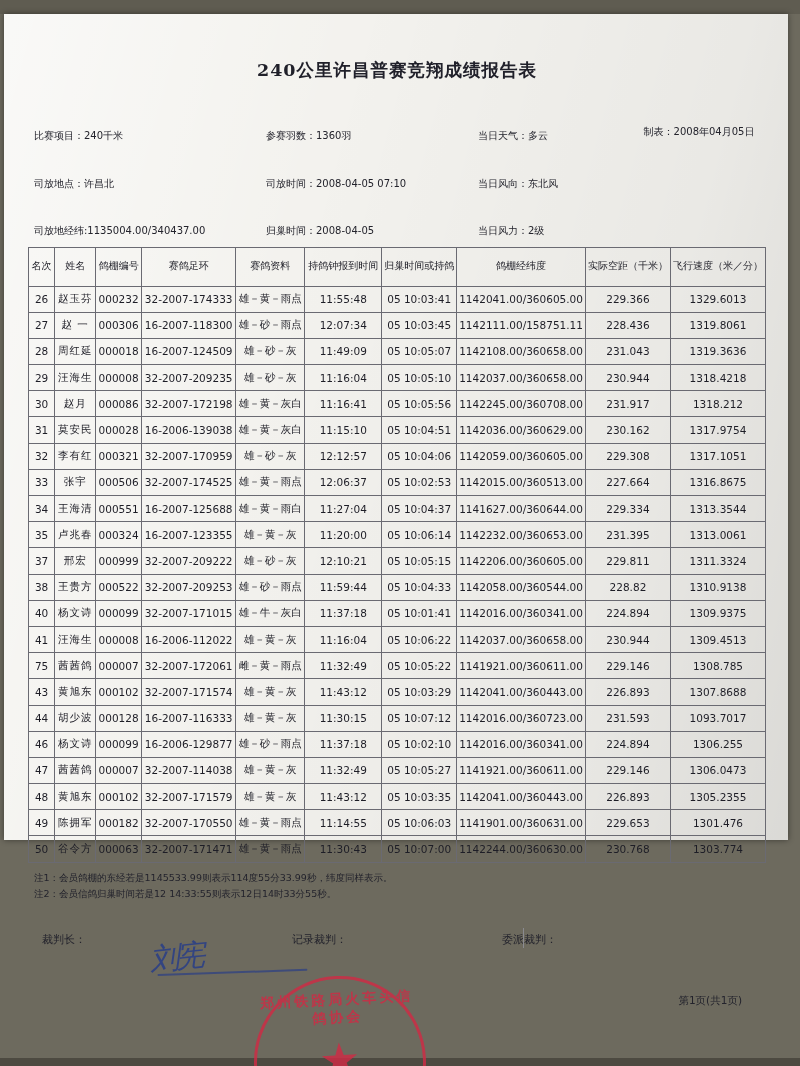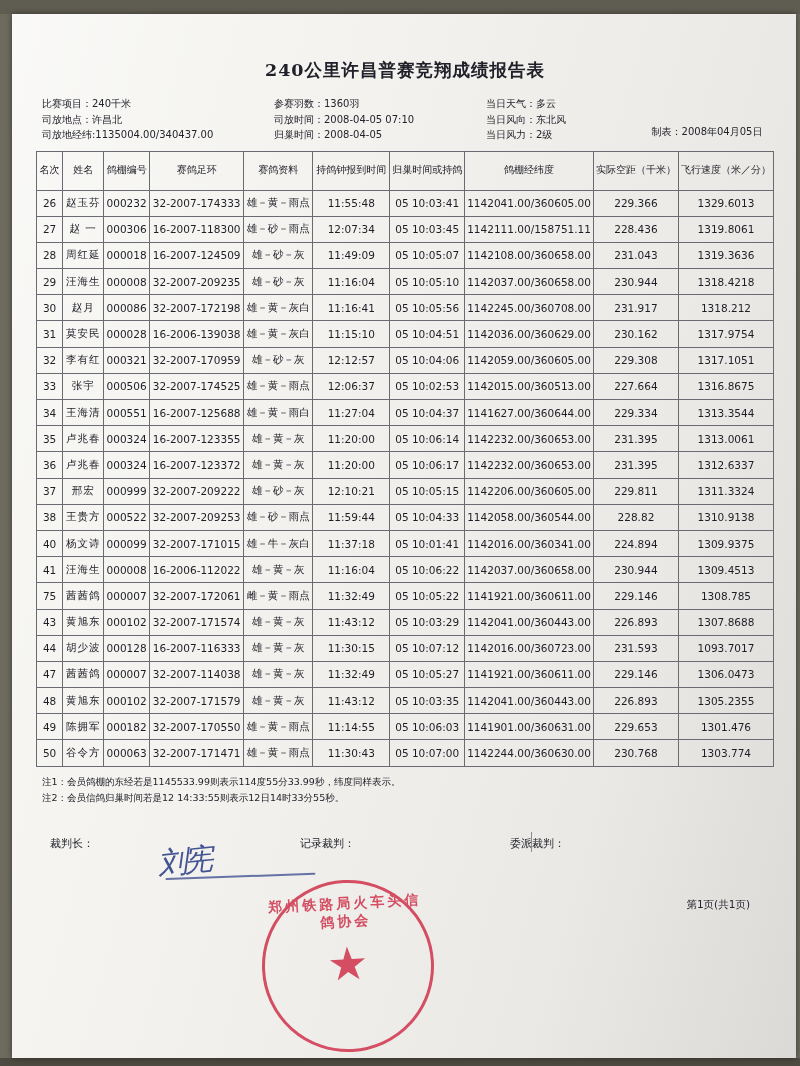"240公里许昌普赛竞翔成绩报告表" #paper { height: 1044px -> 826px; left: 12px -> 4px }
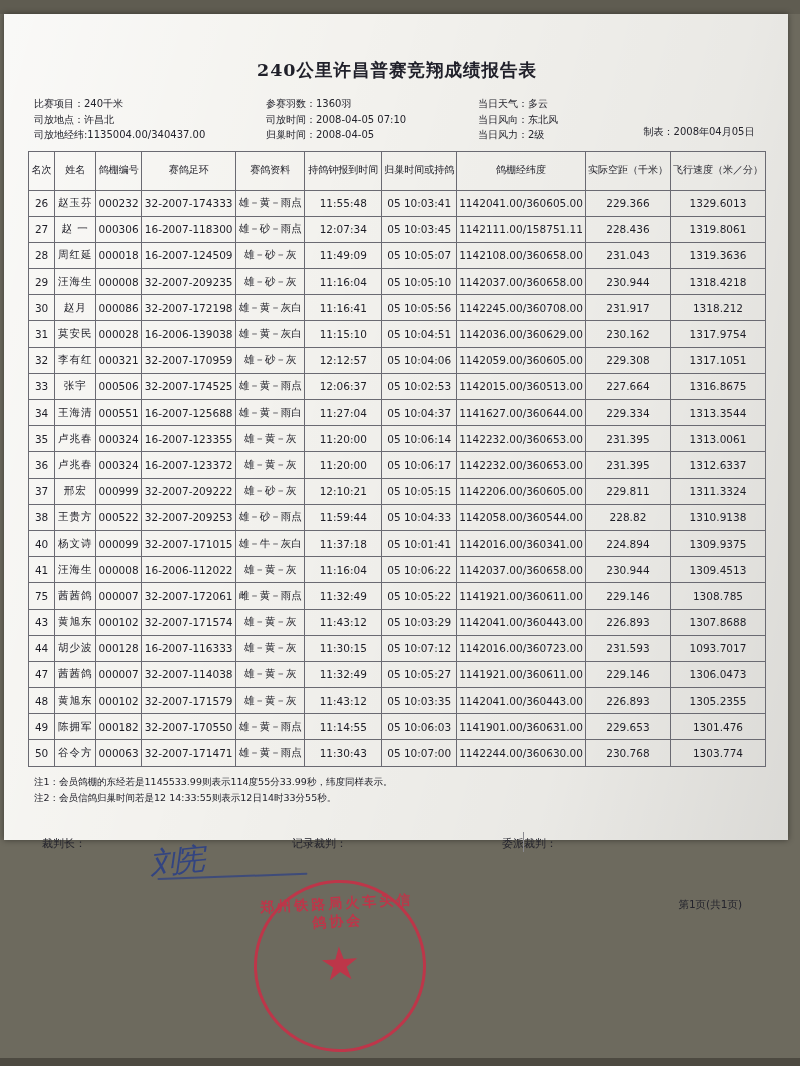"比赛项目：240千米" .meta .row { margin-top: none -> 32px }
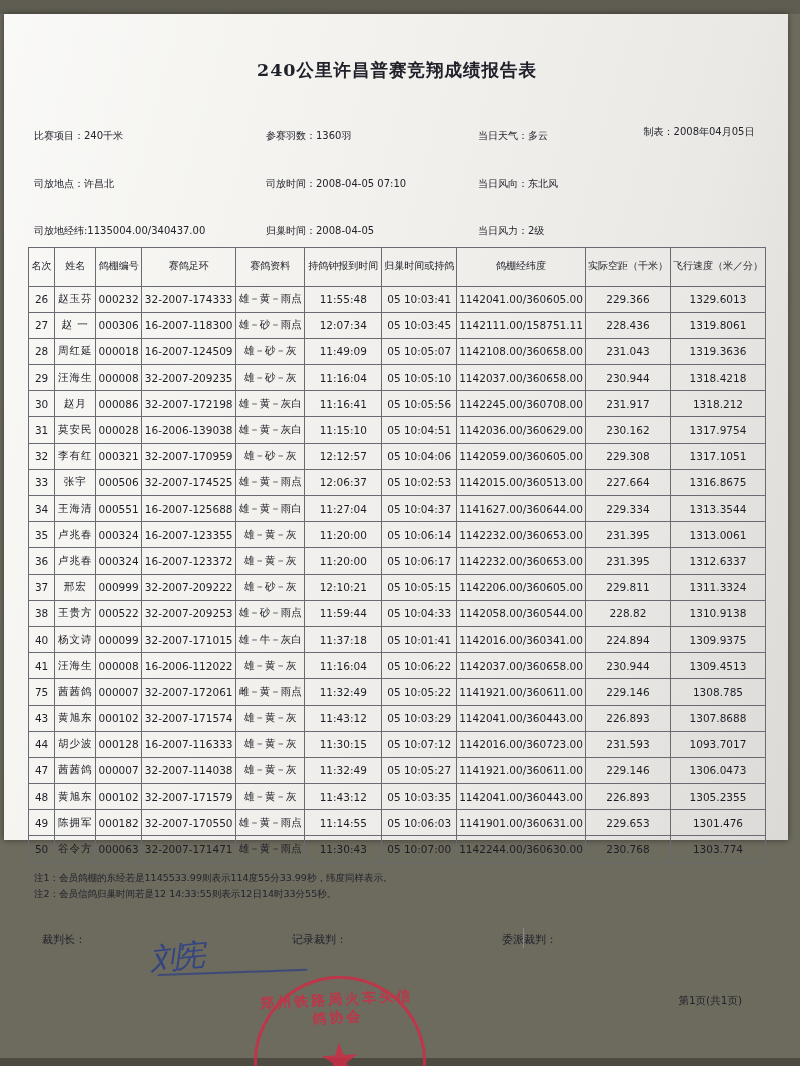"36" tr { html: <tr> <td>36</td> <td>卢兆春</td> <td>000324</td> <td>16-2007-123372</td> <td>雄－黄－灰</td> <td>11:20:00</td> <td>05 10:06:17</td> <td>1142232.00/360653.00</td> <td>231.395</td> <td>1312.6337</td> </tr> -> none }
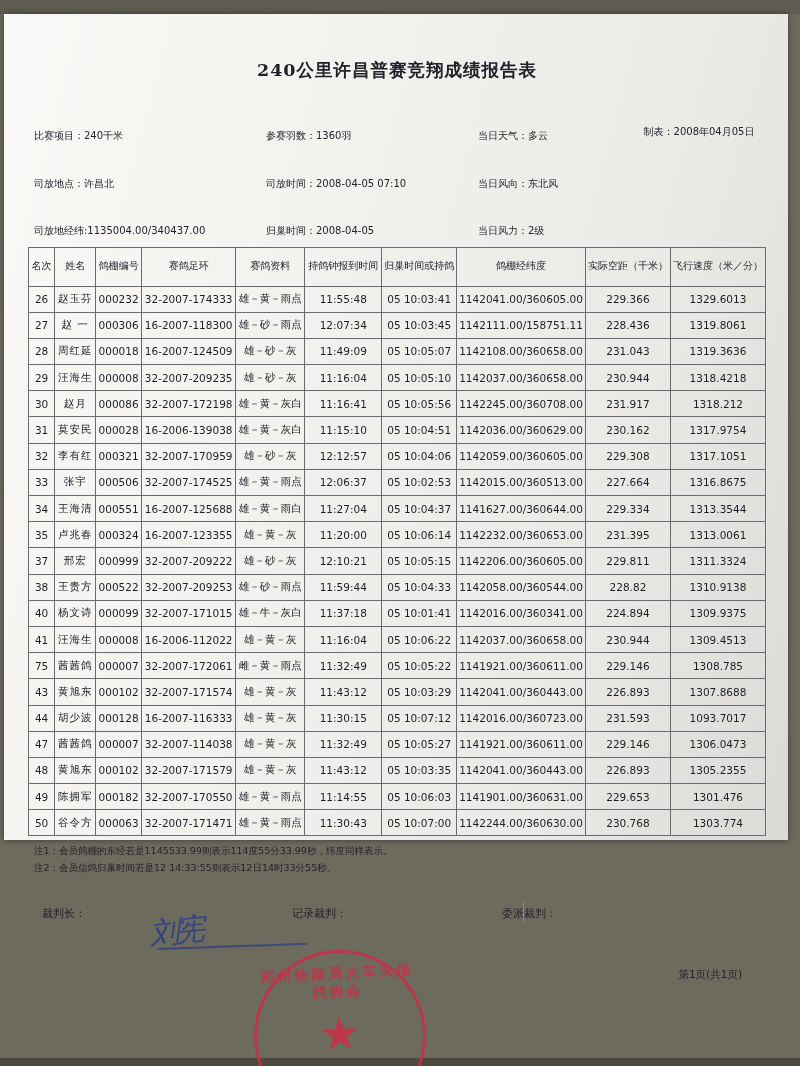"46" tr { html: none -> <tr> <td>46</td> <td>杨文诗</td> <td>000099</td> <td>16-2006-129877</td> <td>雄－砂－雨点</td> <td>11:37:18</td> <td>05 10:02:10</td> <td>1142016.00/360341.00</td> <td>224.894</td> <td>1306.255</td> </tr> }
